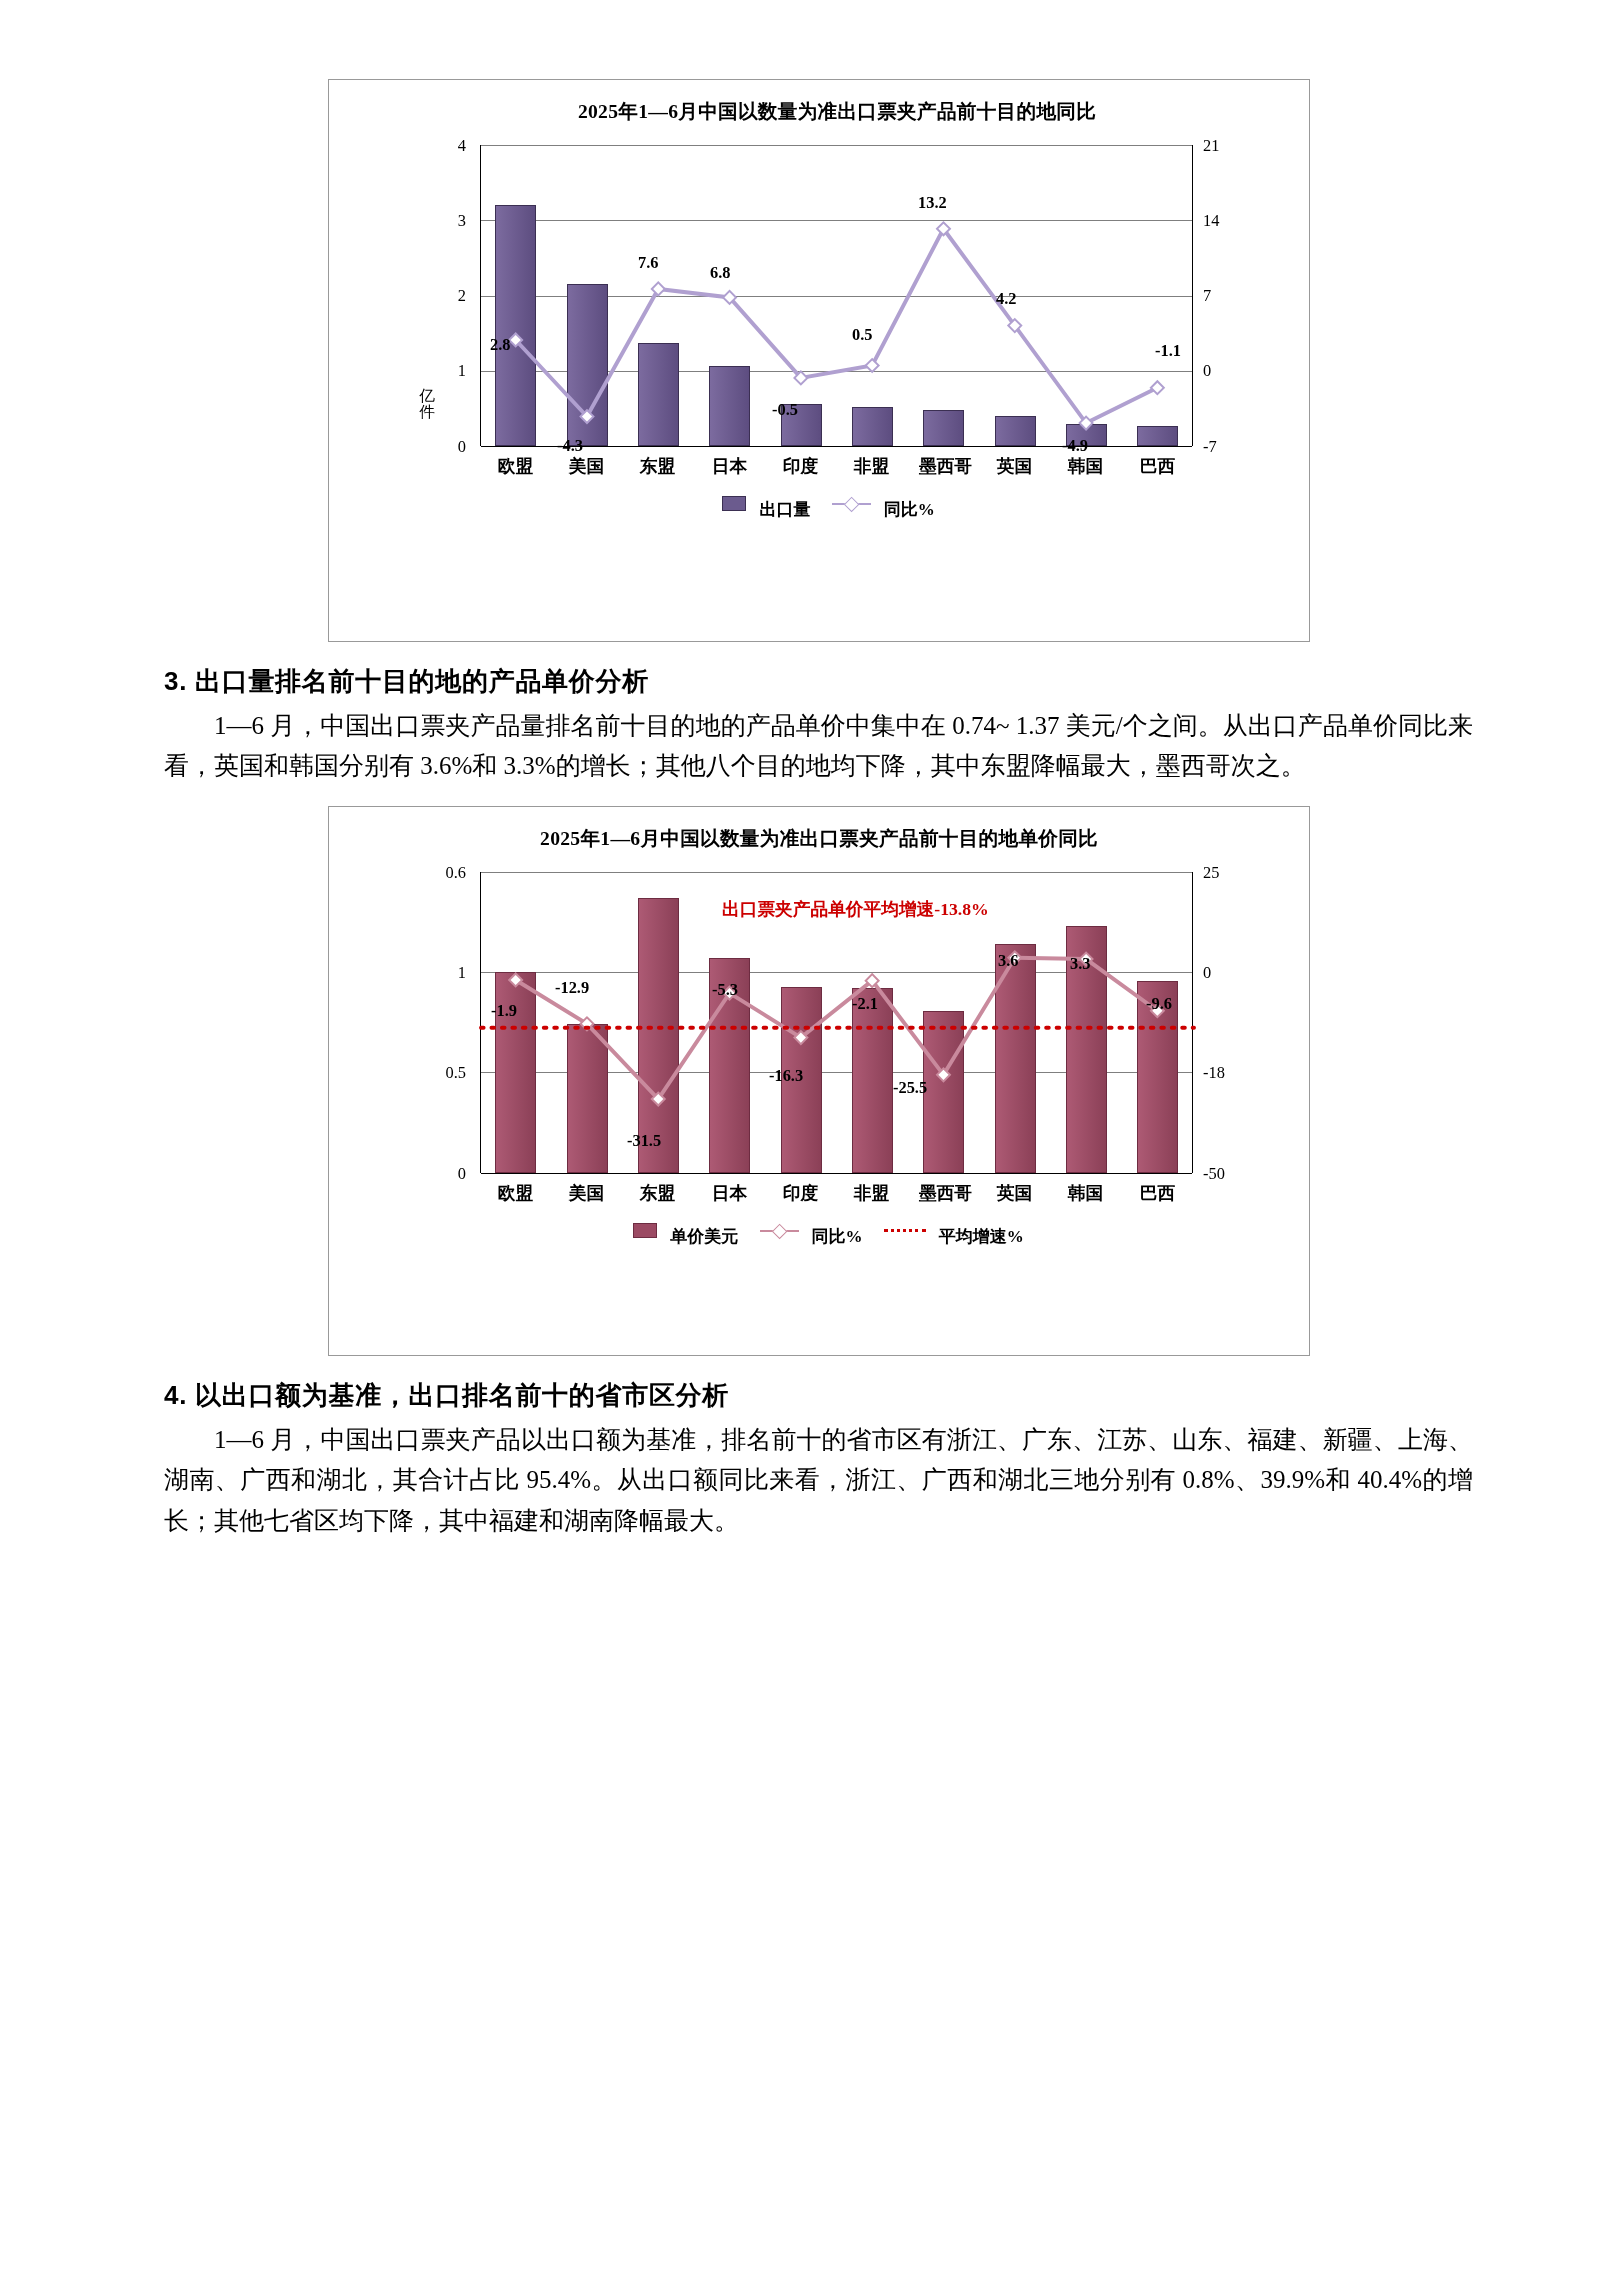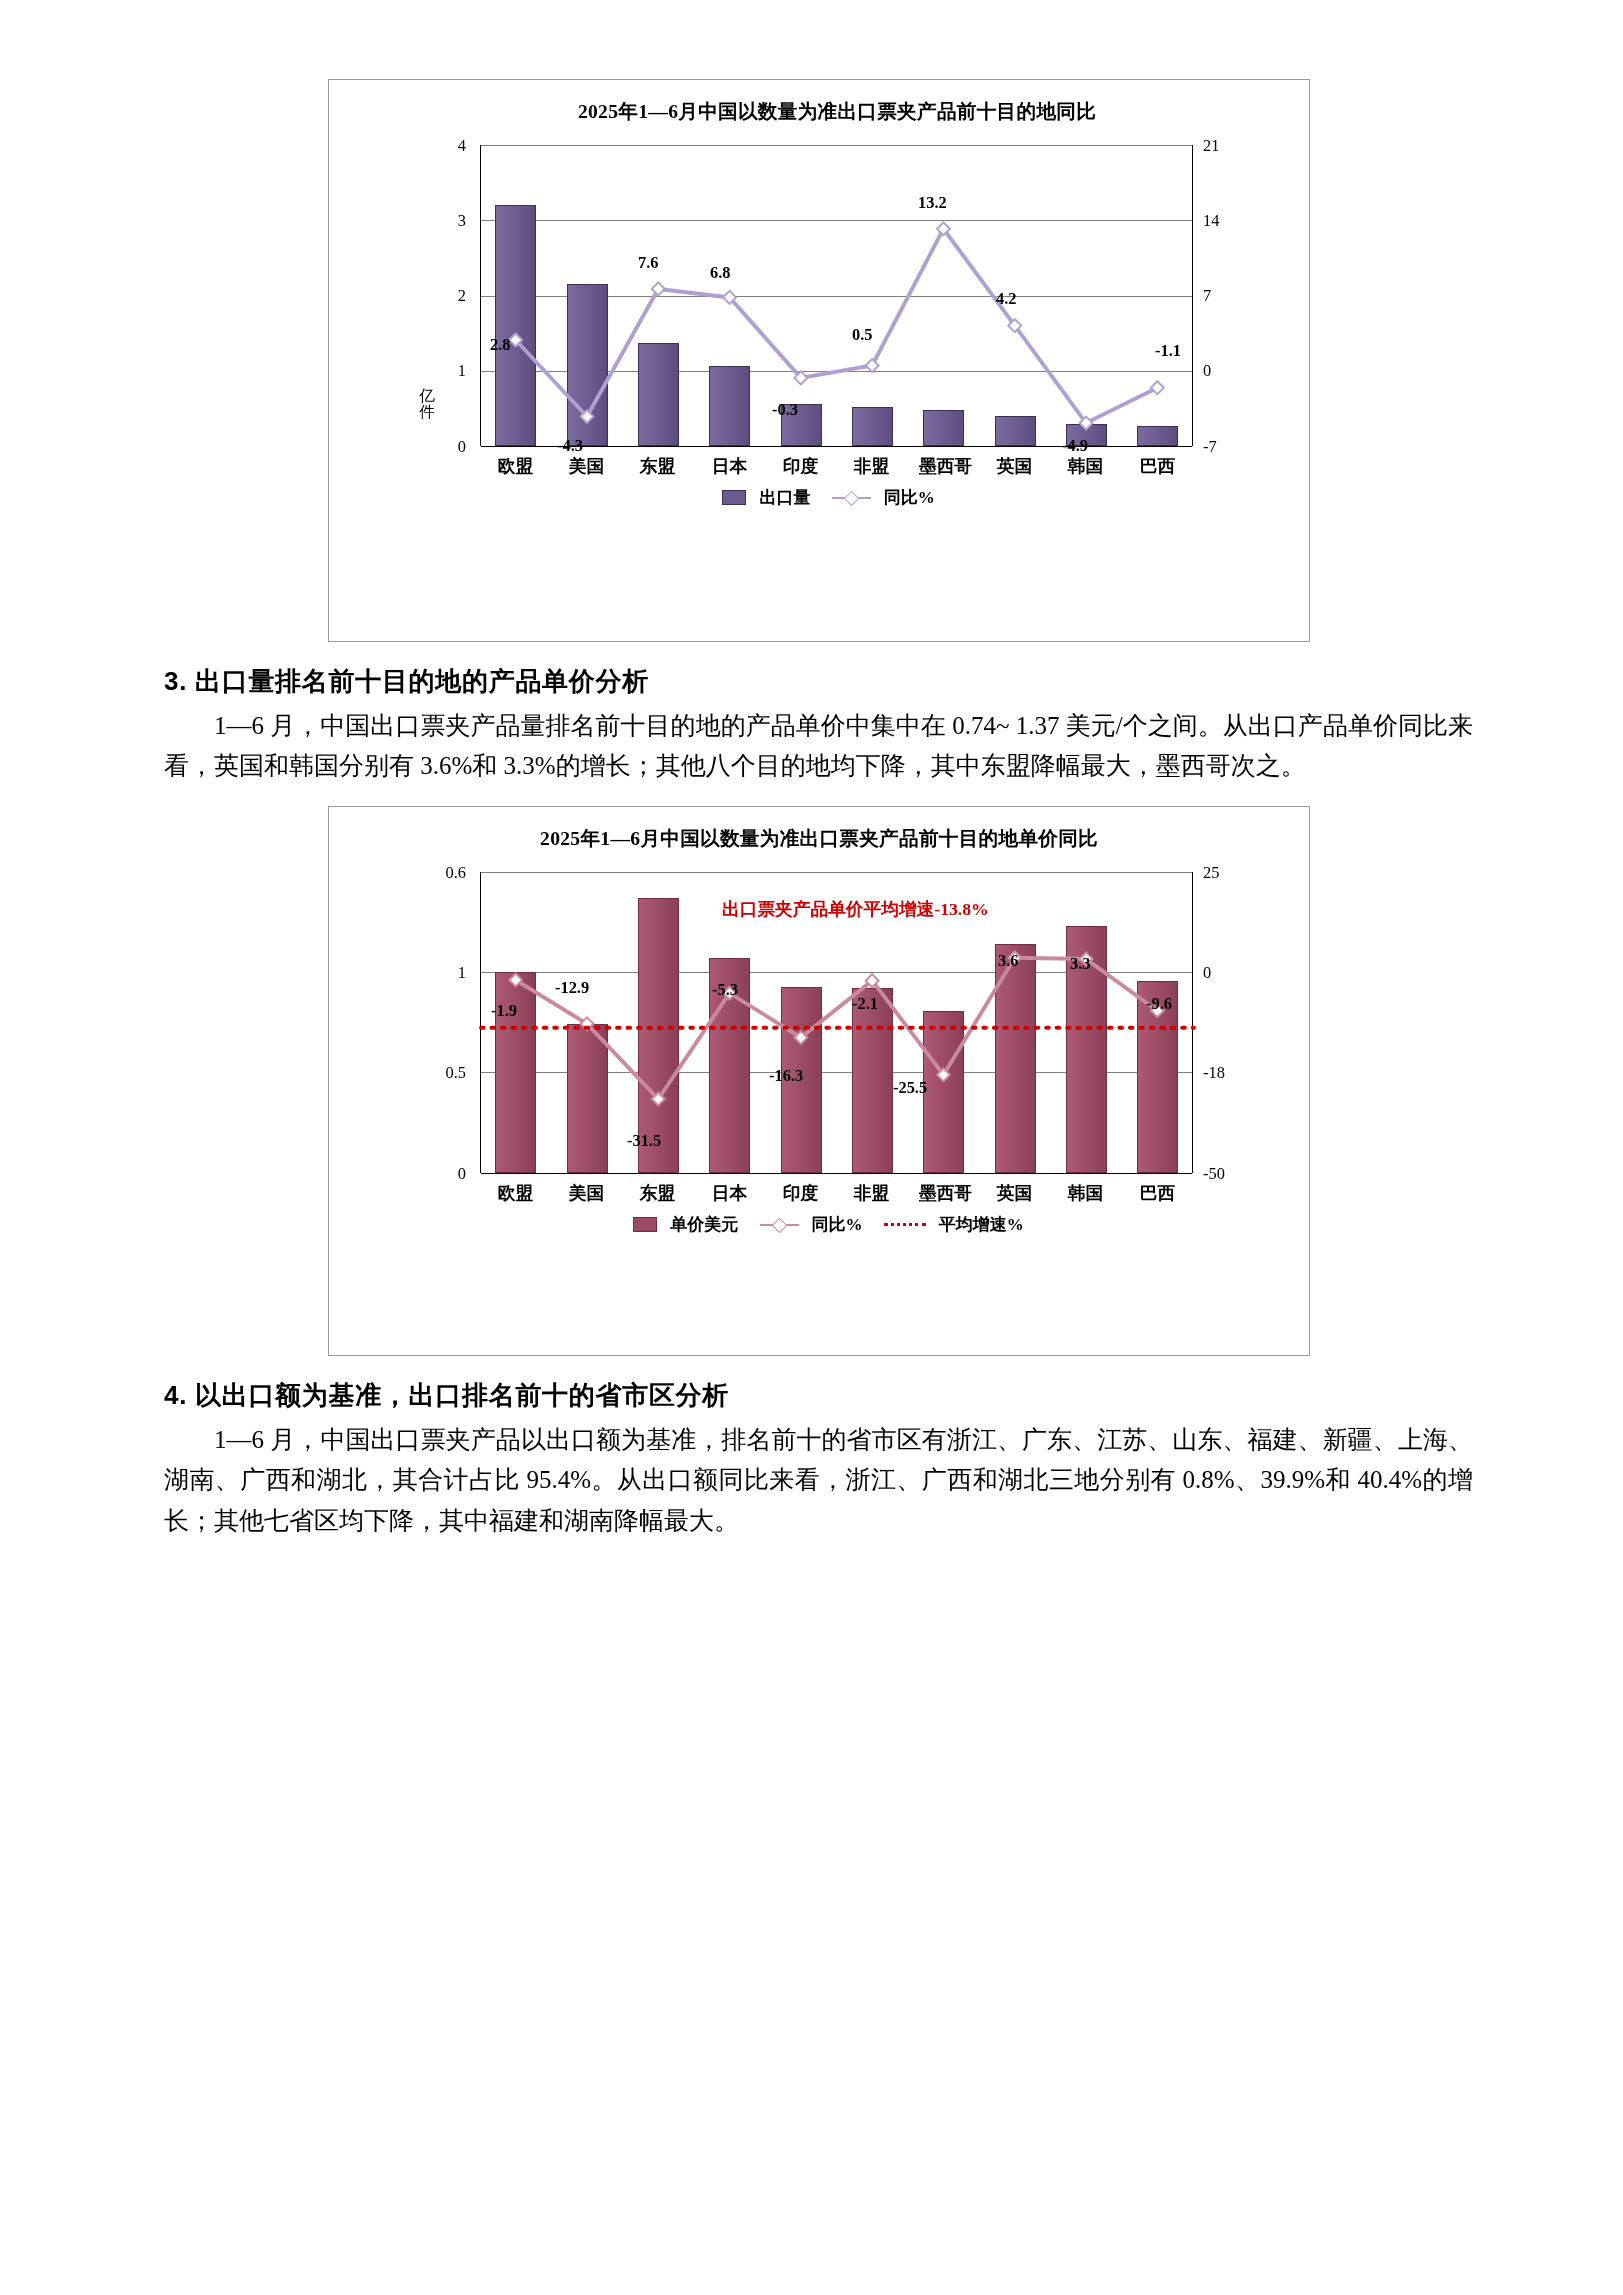"-0.3" div.dlabel { text: -0.3 -> -0.5 }
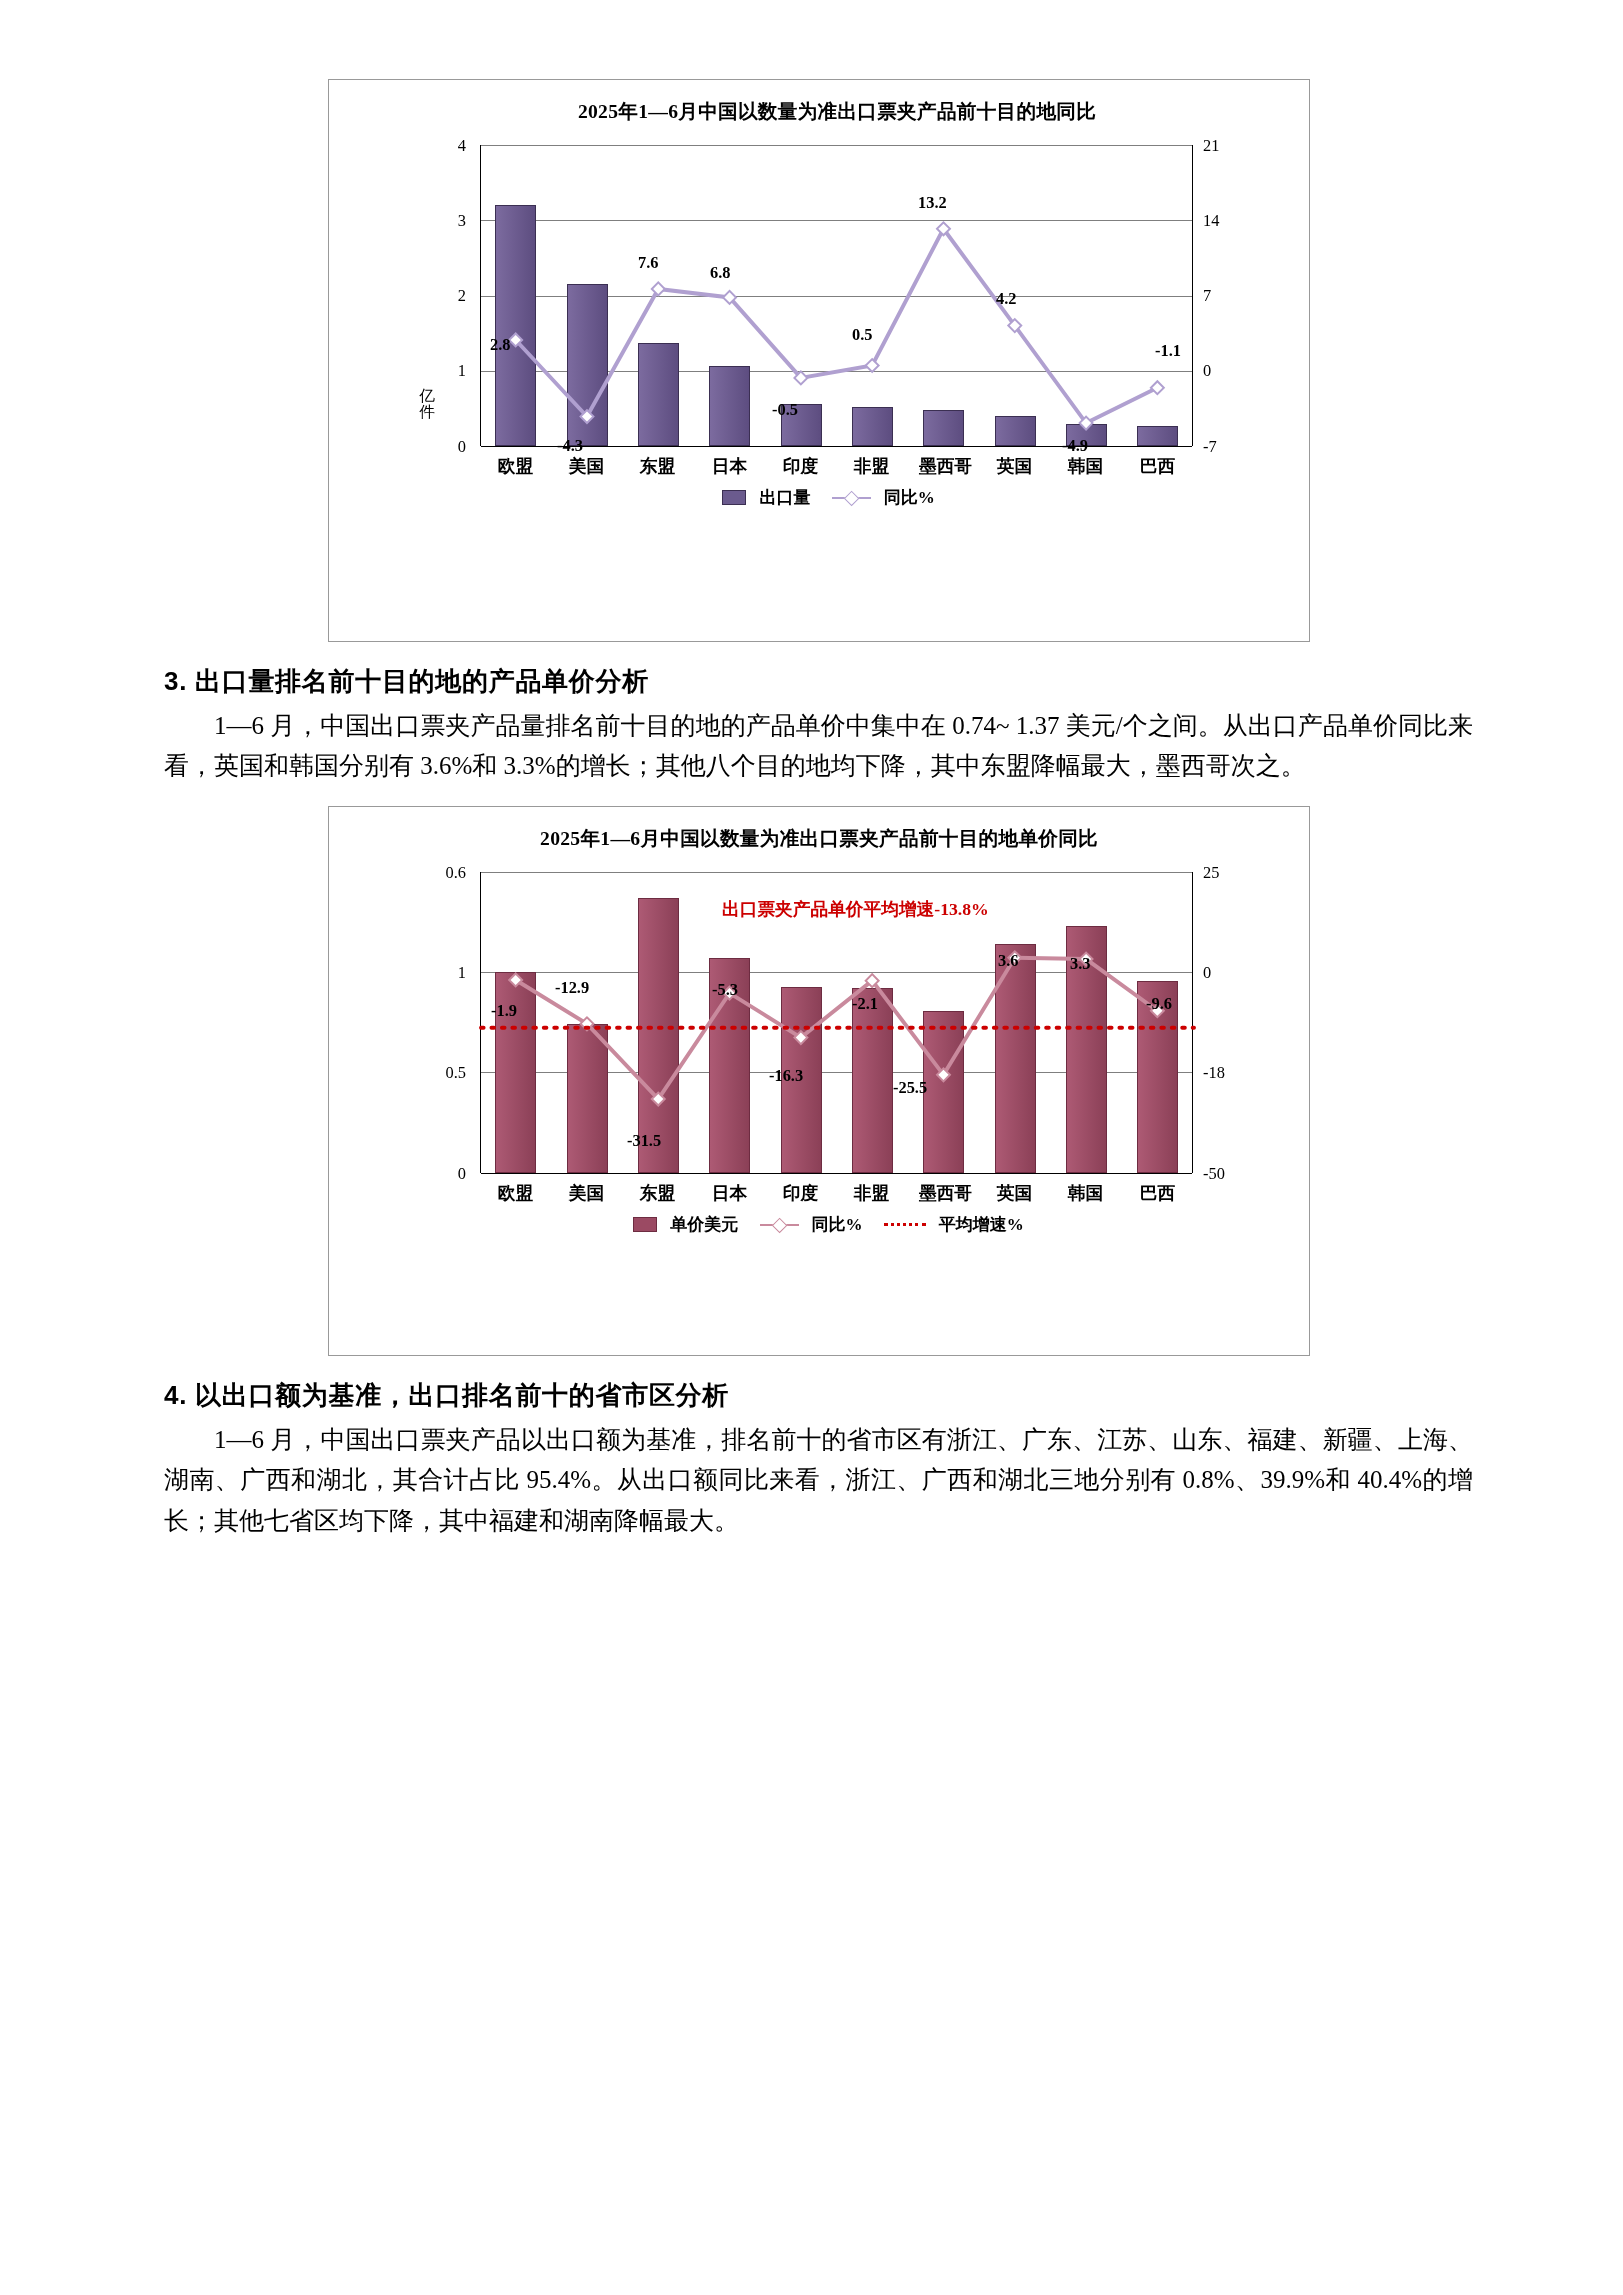"出口量" .legend-label { margin-top: none -> 12px }
